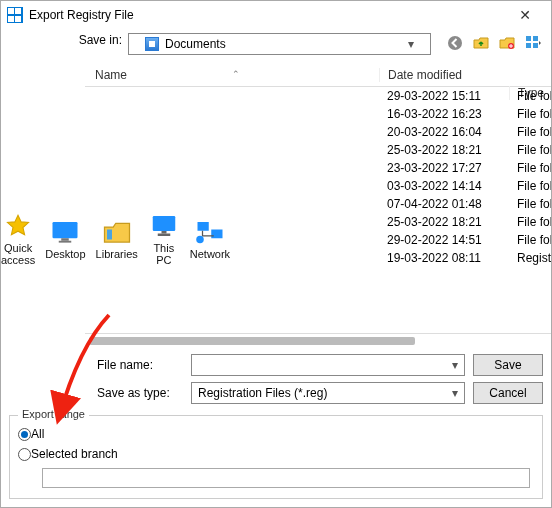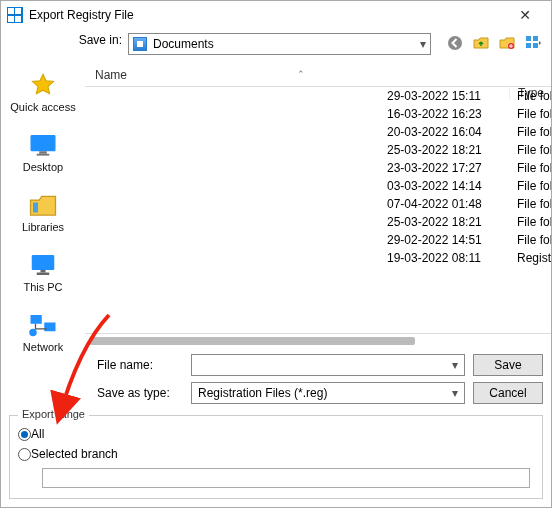"Documents" .save-in-dd { padding: 0 4px -> 0 16px }
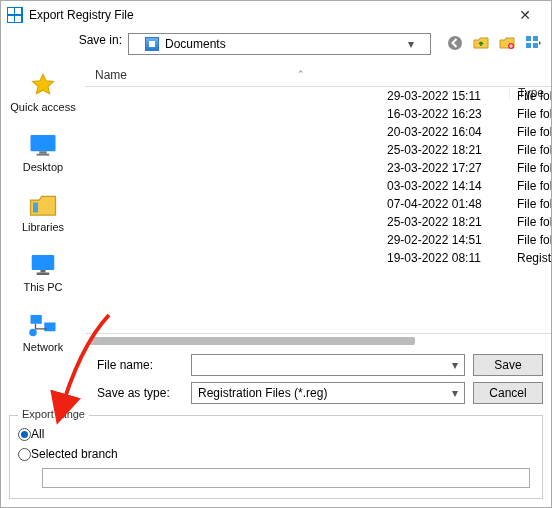"Date modified" div.col-date { html: none -> <div><span>Date modified</span></div> }
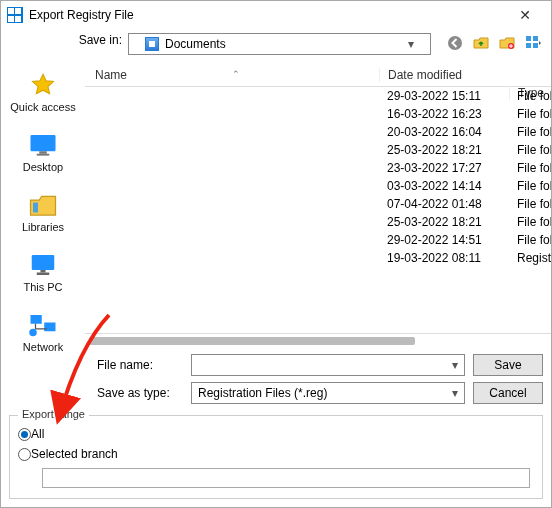"Quick access" .places { flex-direction: column -> row }
